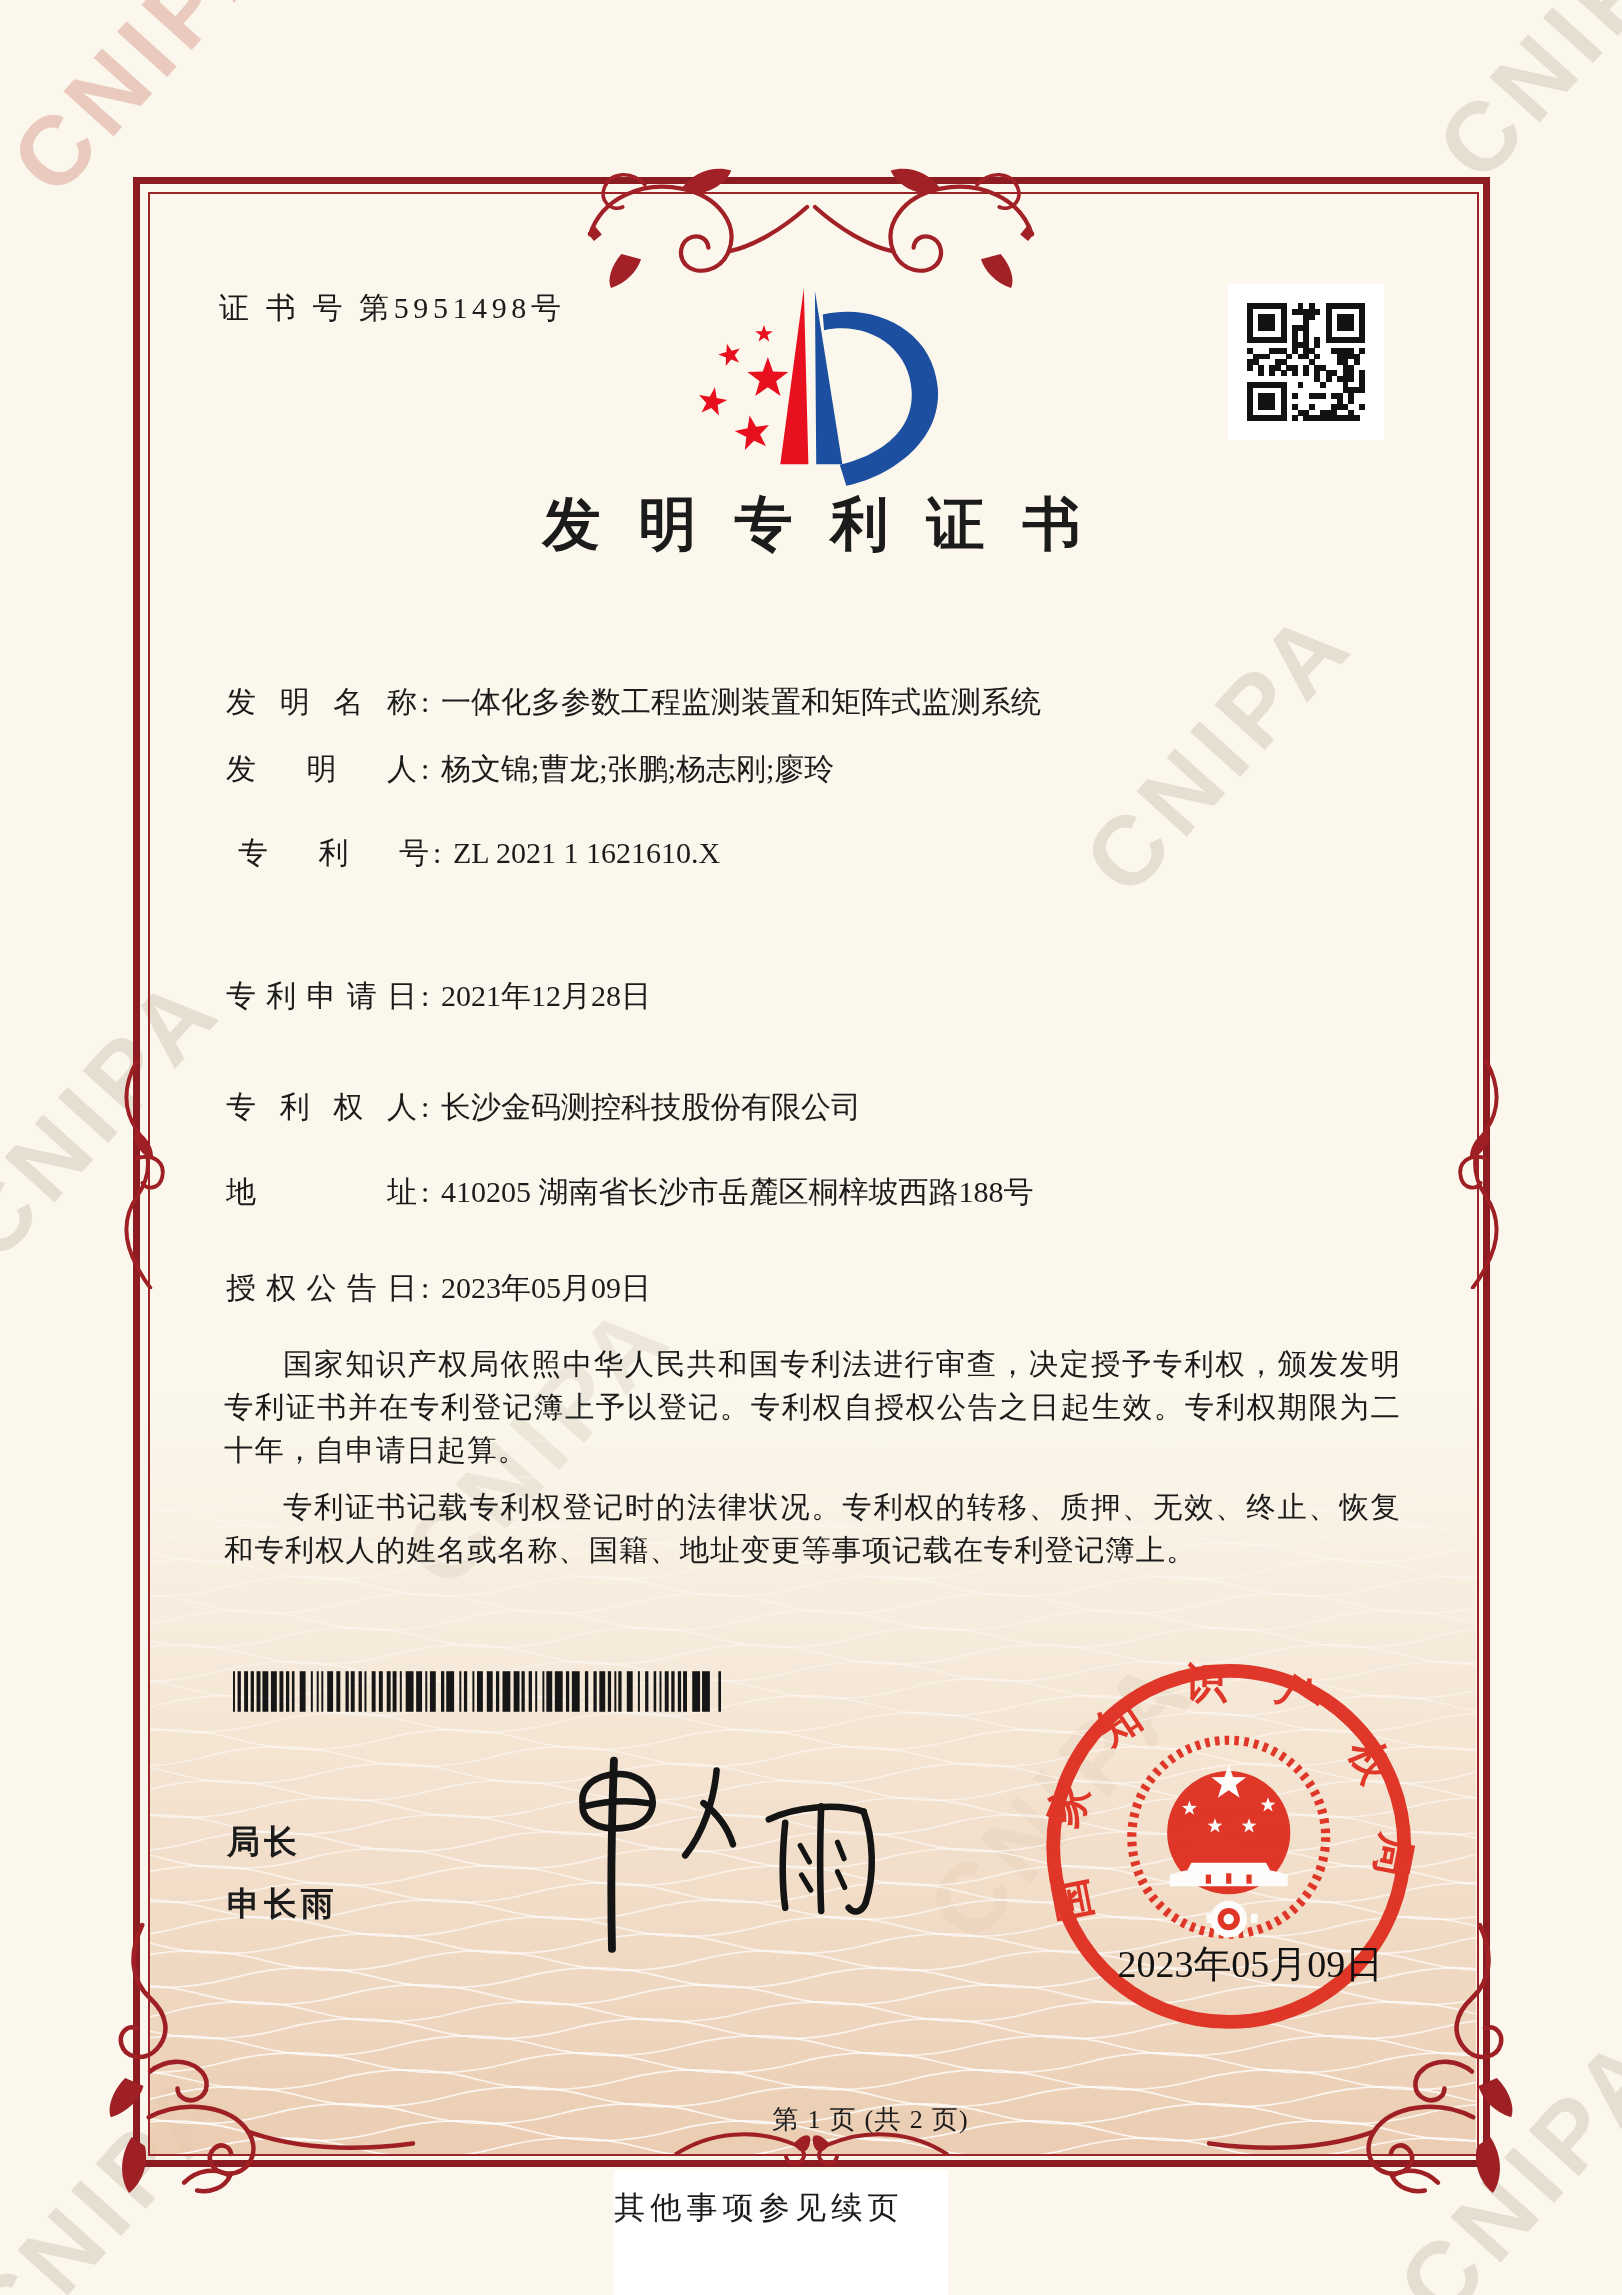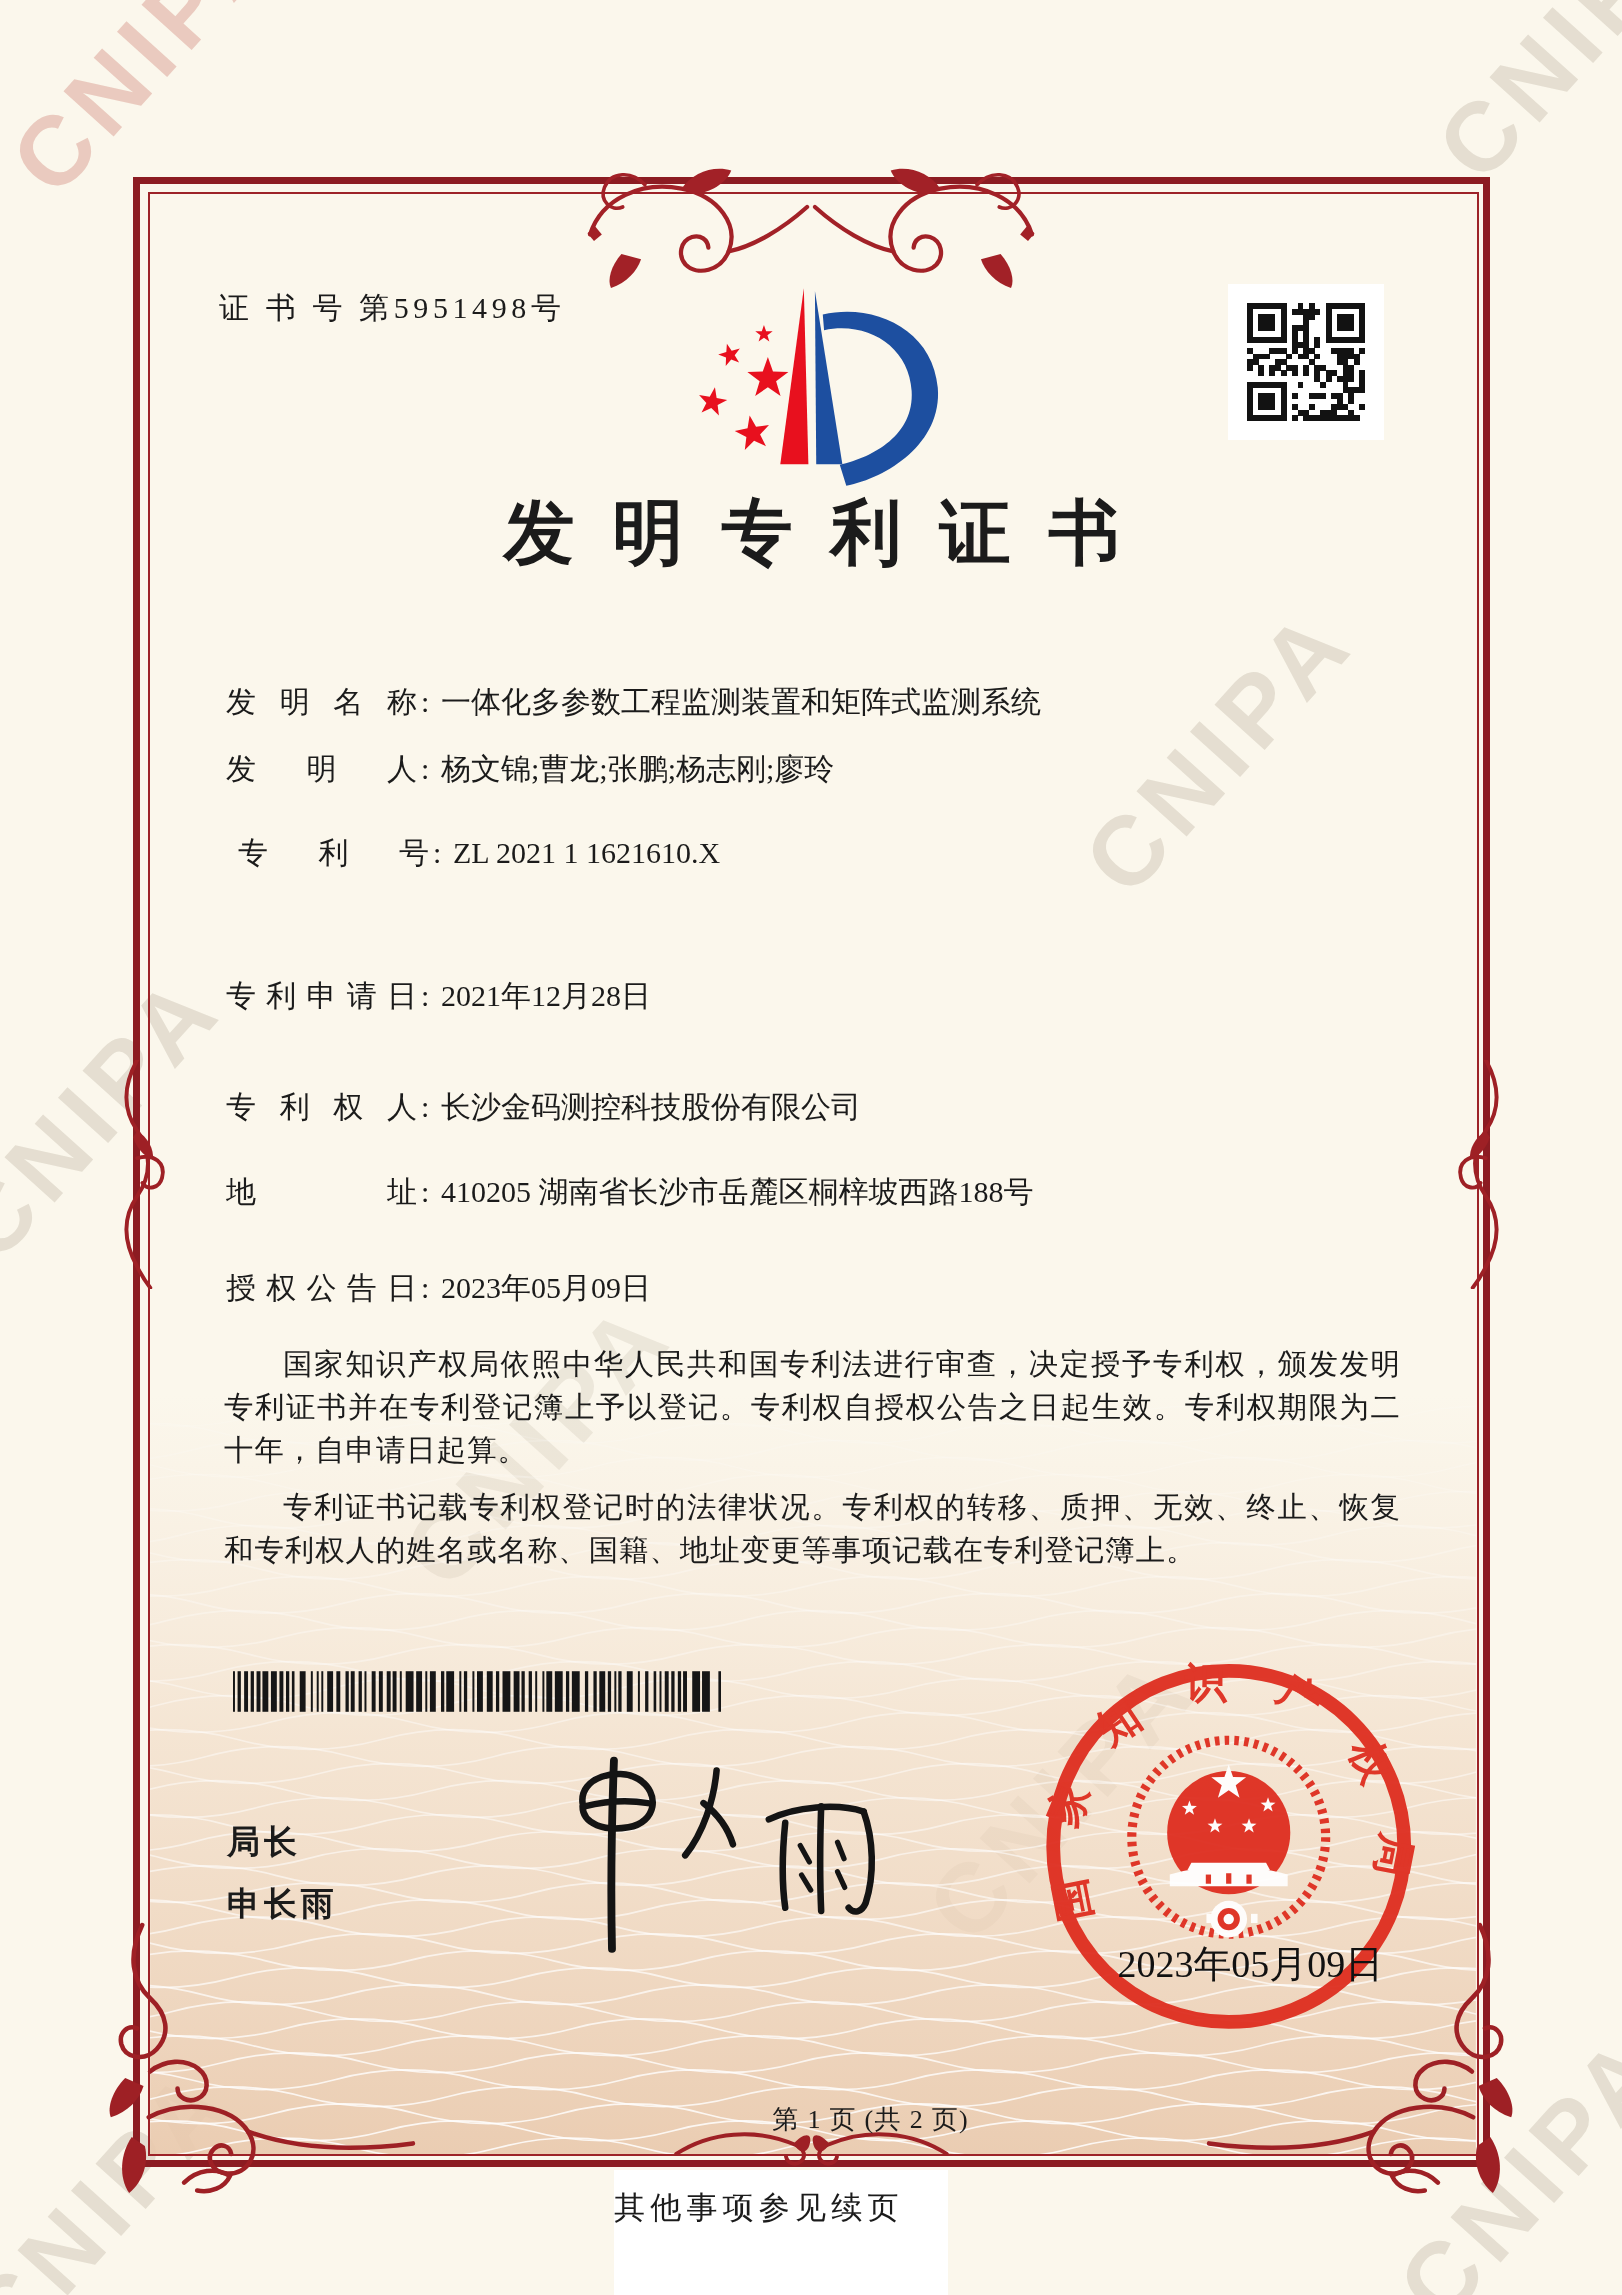"发明专利证书" .doc-title { font-size: 71px -> 58px }
